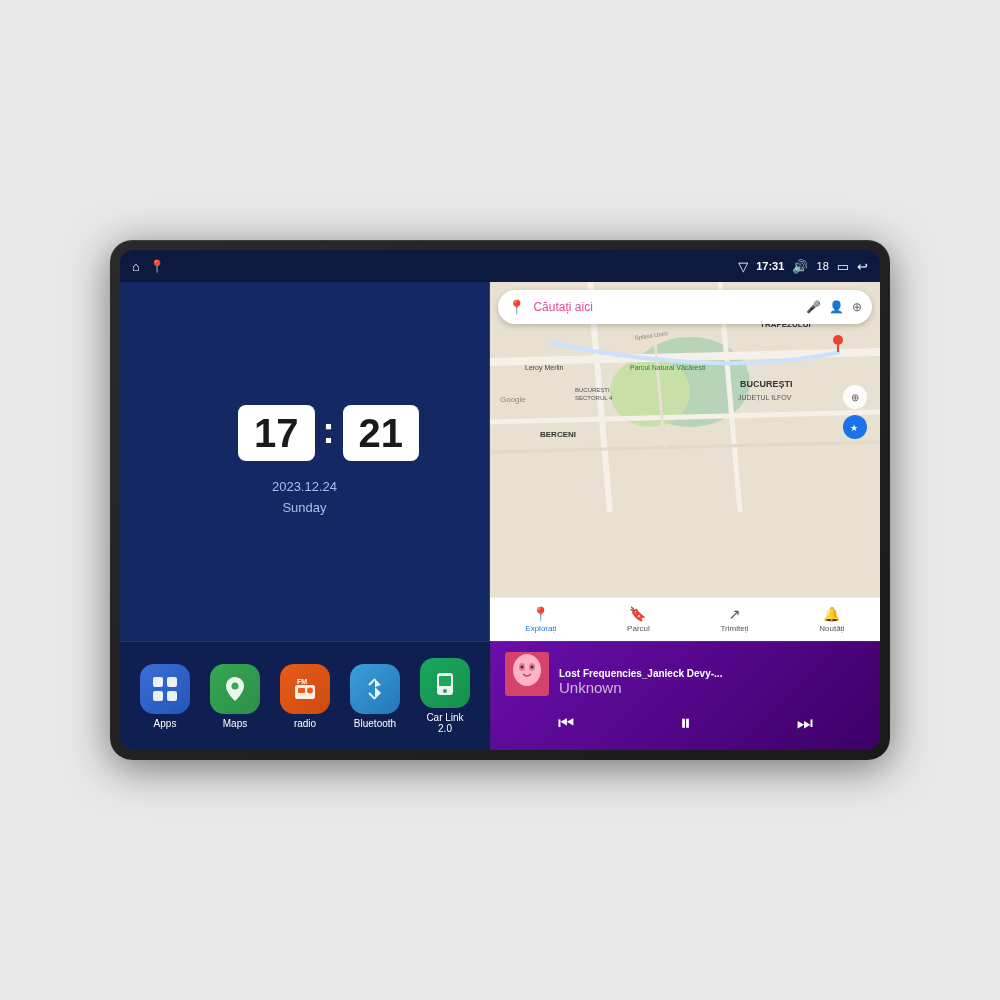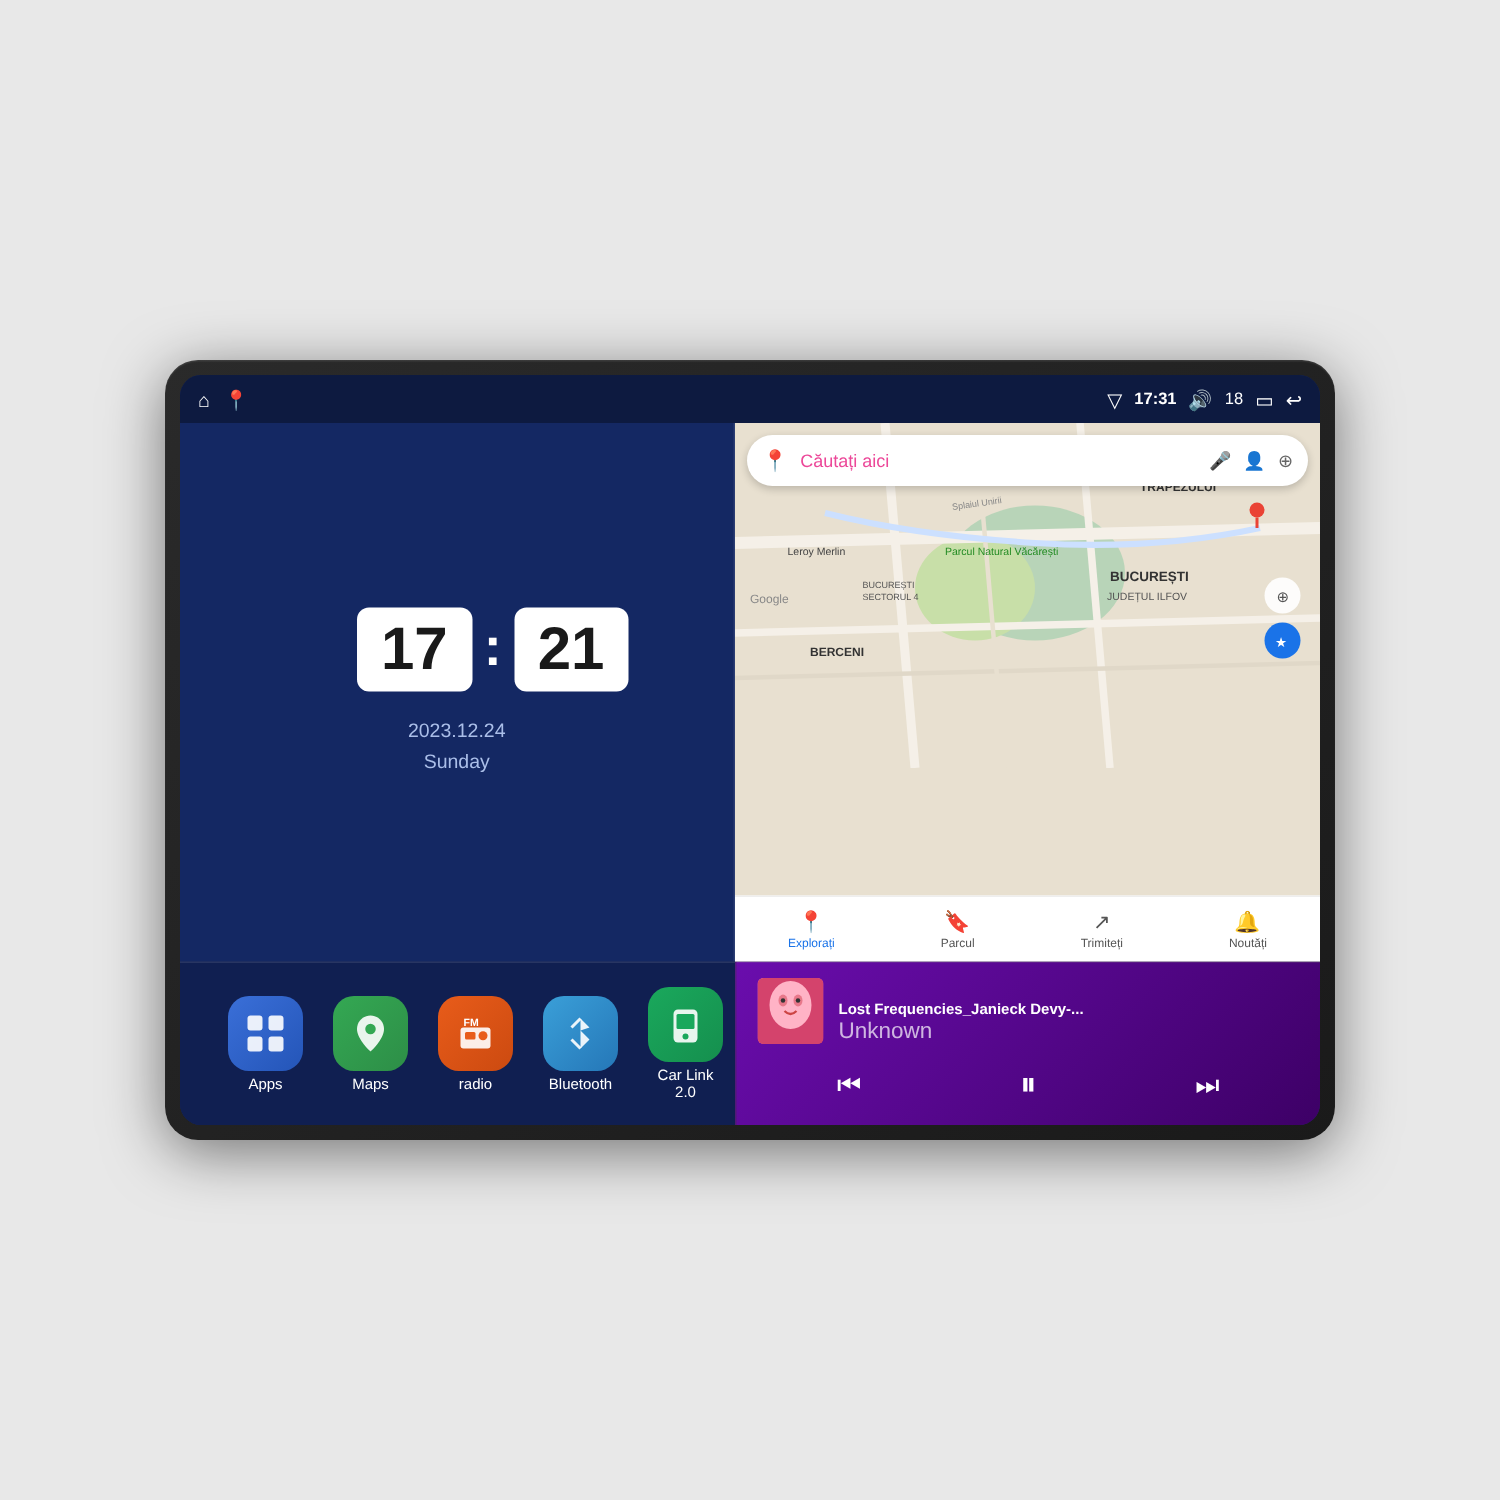"Apps" .apps-row { padding: 10px 32px -> 10px 20px }
